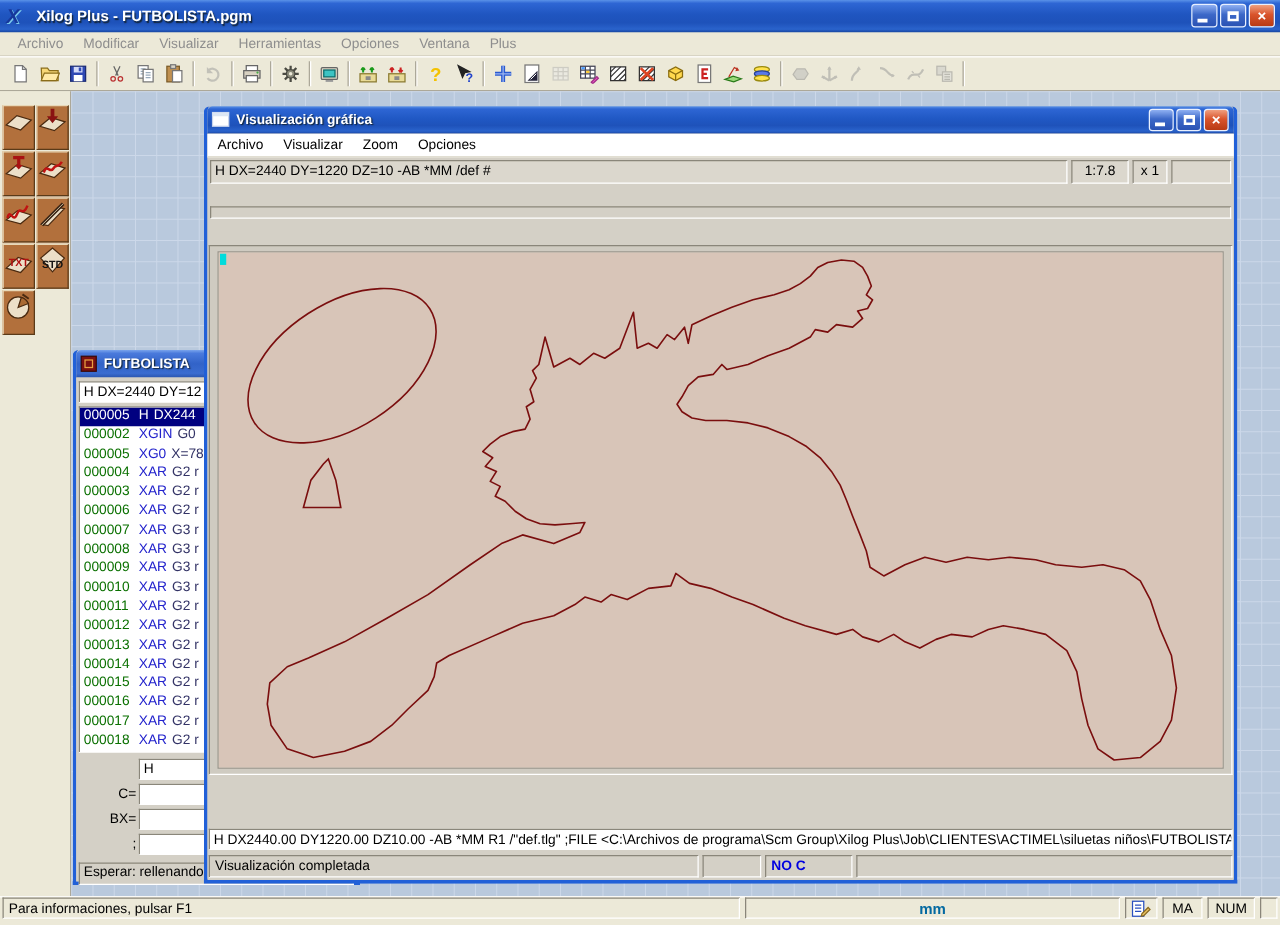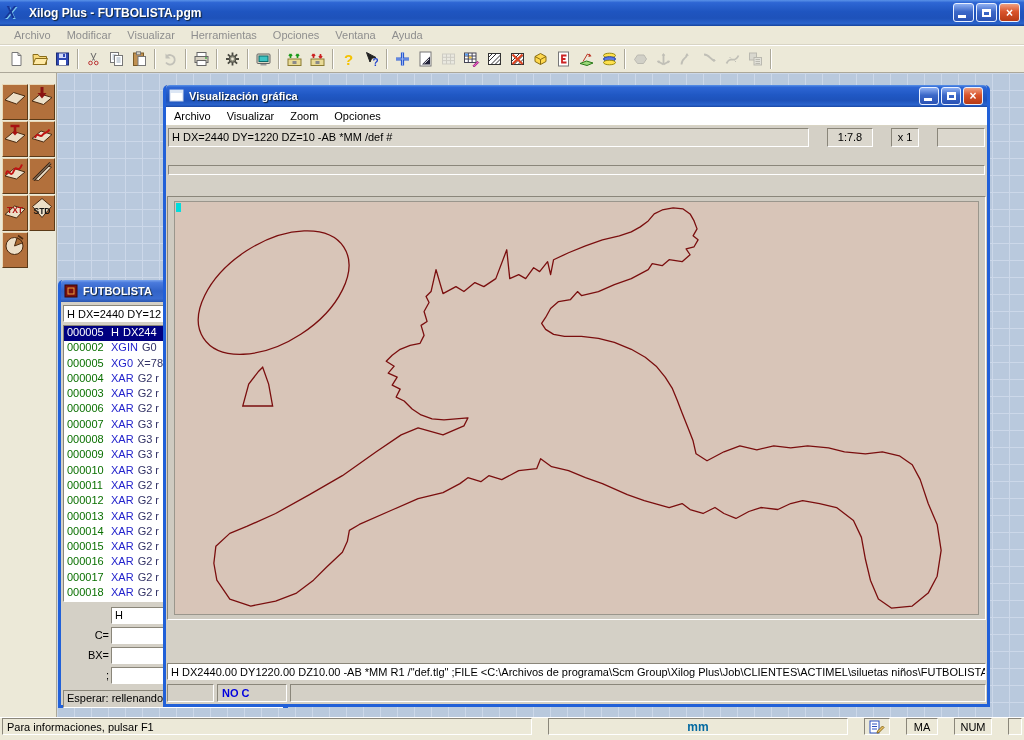"Ayuda" span.mitem { text: Ayuda -> Plus }
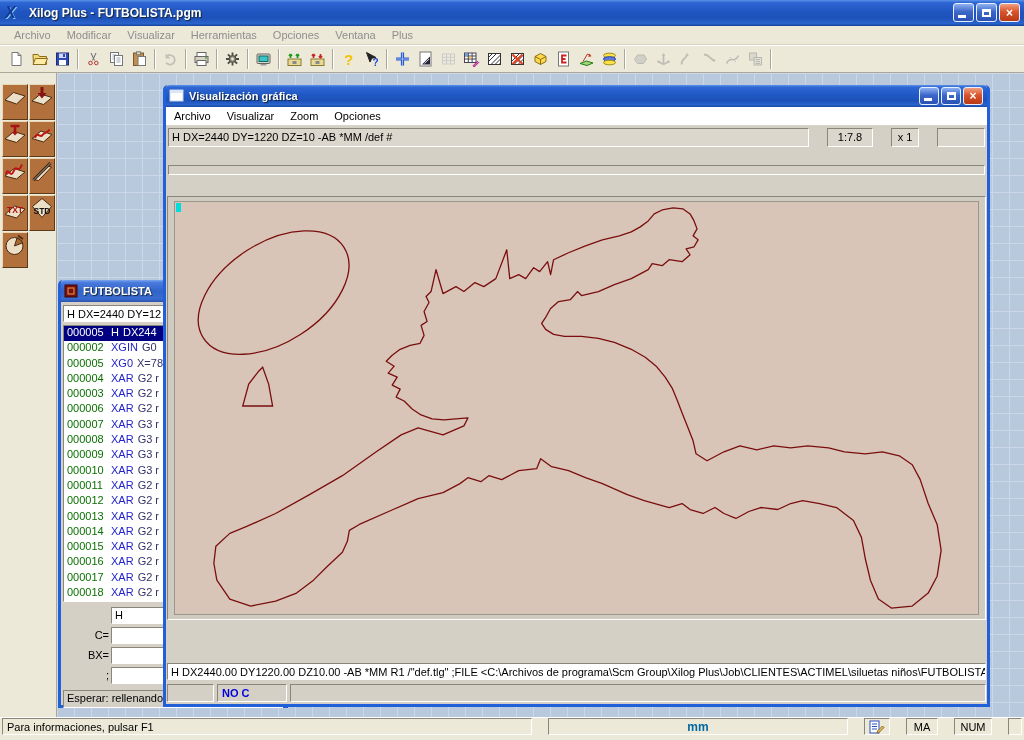"H DX=2440 DY=1220 DZ=10 -AB" .gfrow { gap: 18px -> 3px }
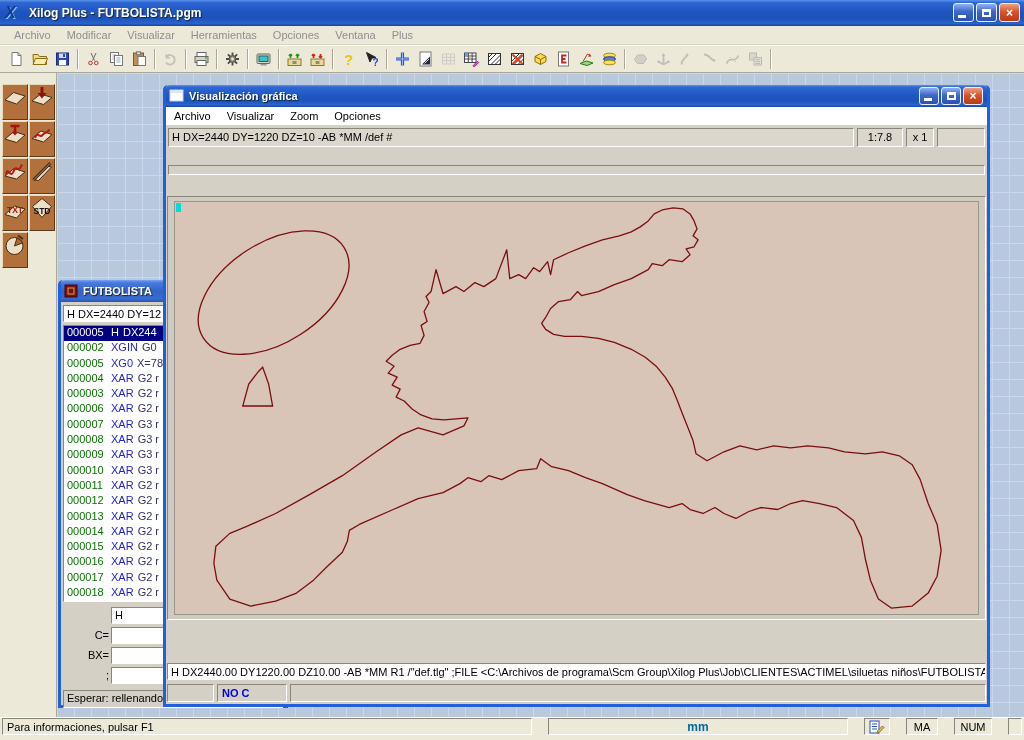"Visualización completada" div.gpanel { html: none -> <div>Visualización completada</div> }
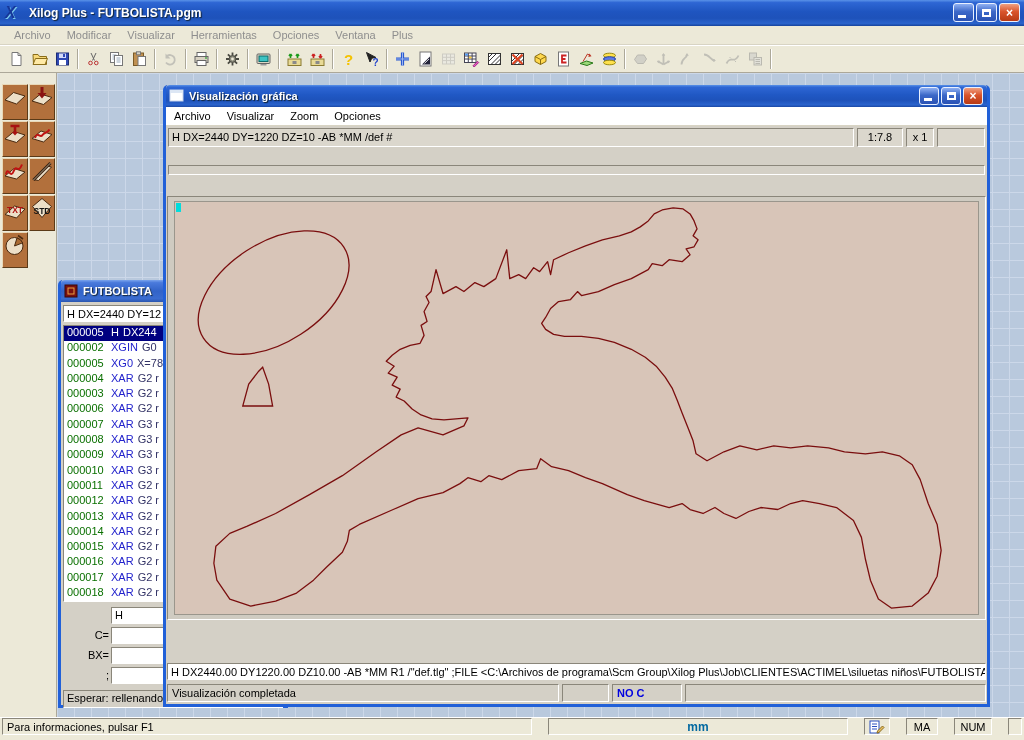"Para informaciones, pulsar F1" .statusbar { gap: 16px -> 4px }
